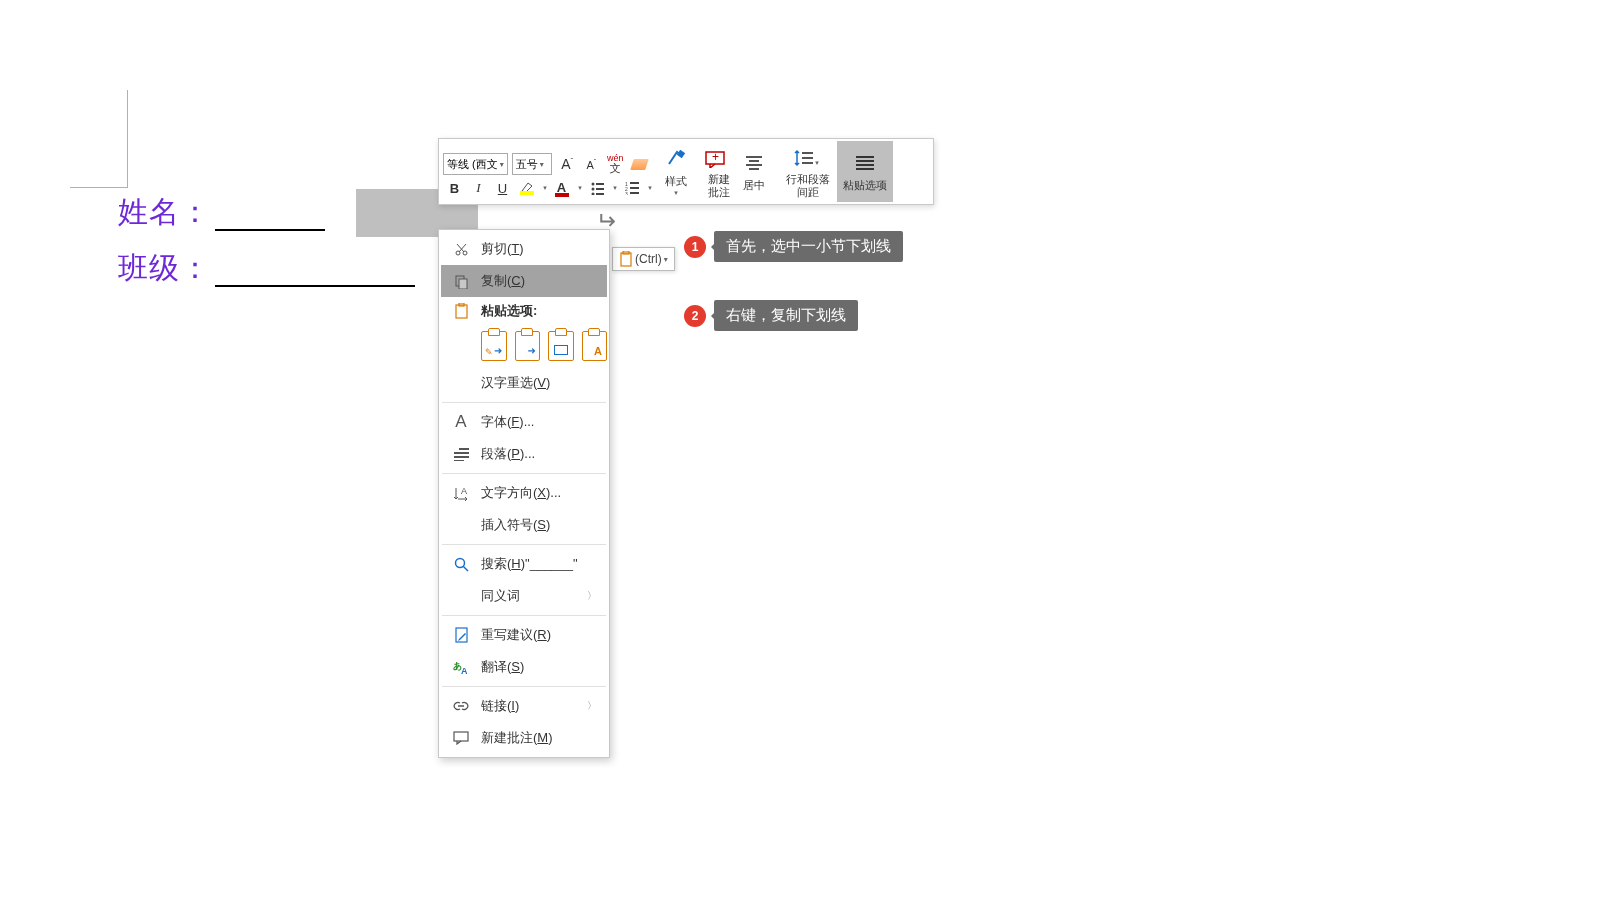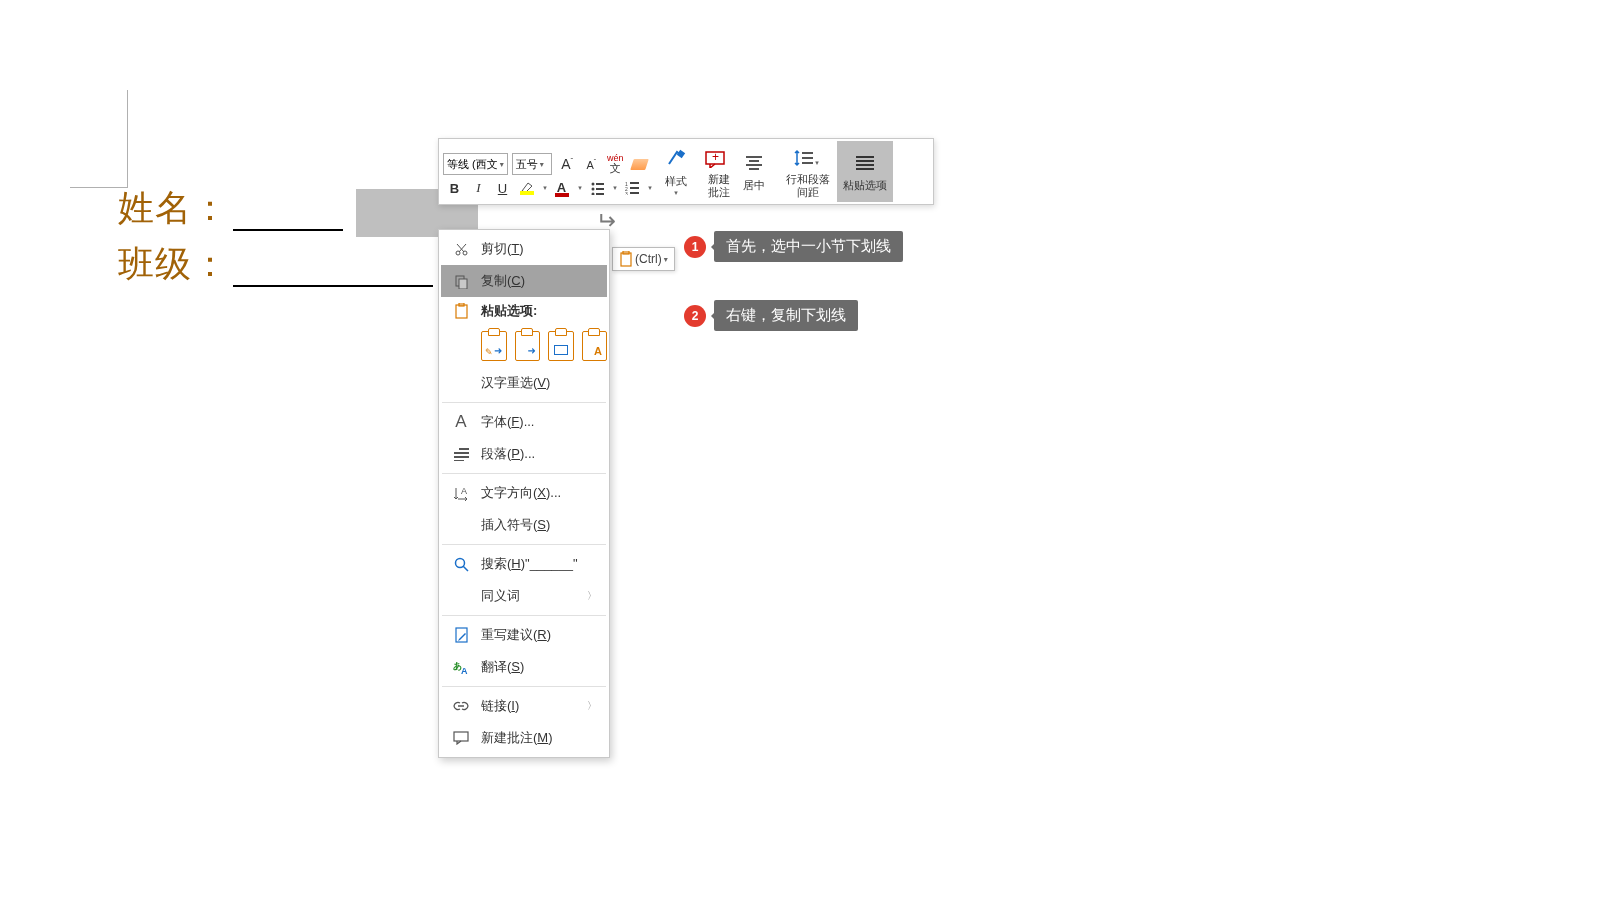"姓名：" .form-label { color: #a16207 -> #6d28d9; font-size: 36px -> 30px }
